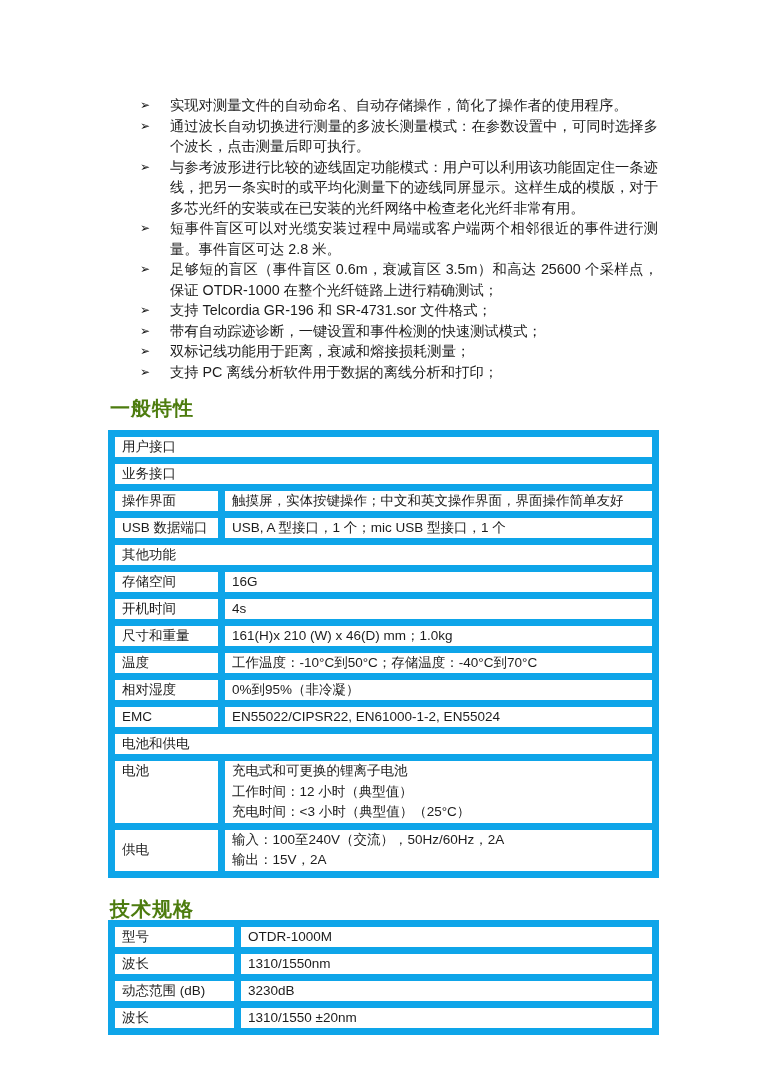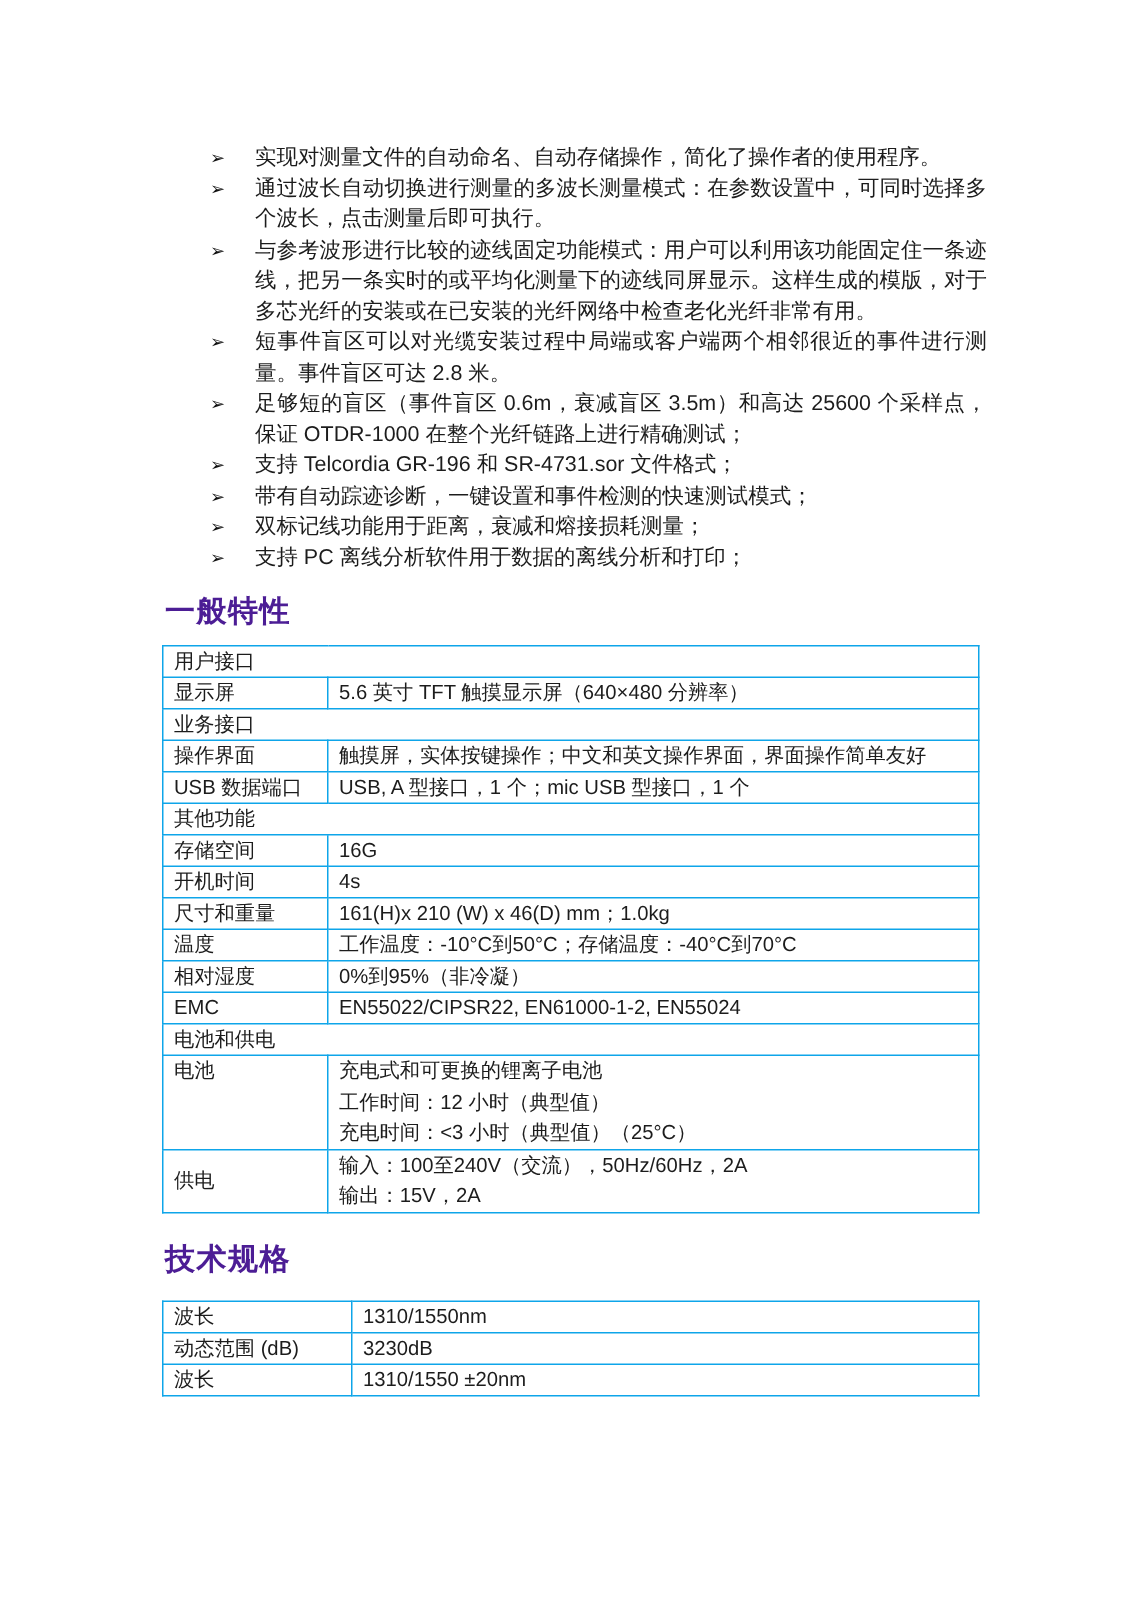"一般特性" h2.sec-title { color: #4c1d95 -> #4d7c0f }
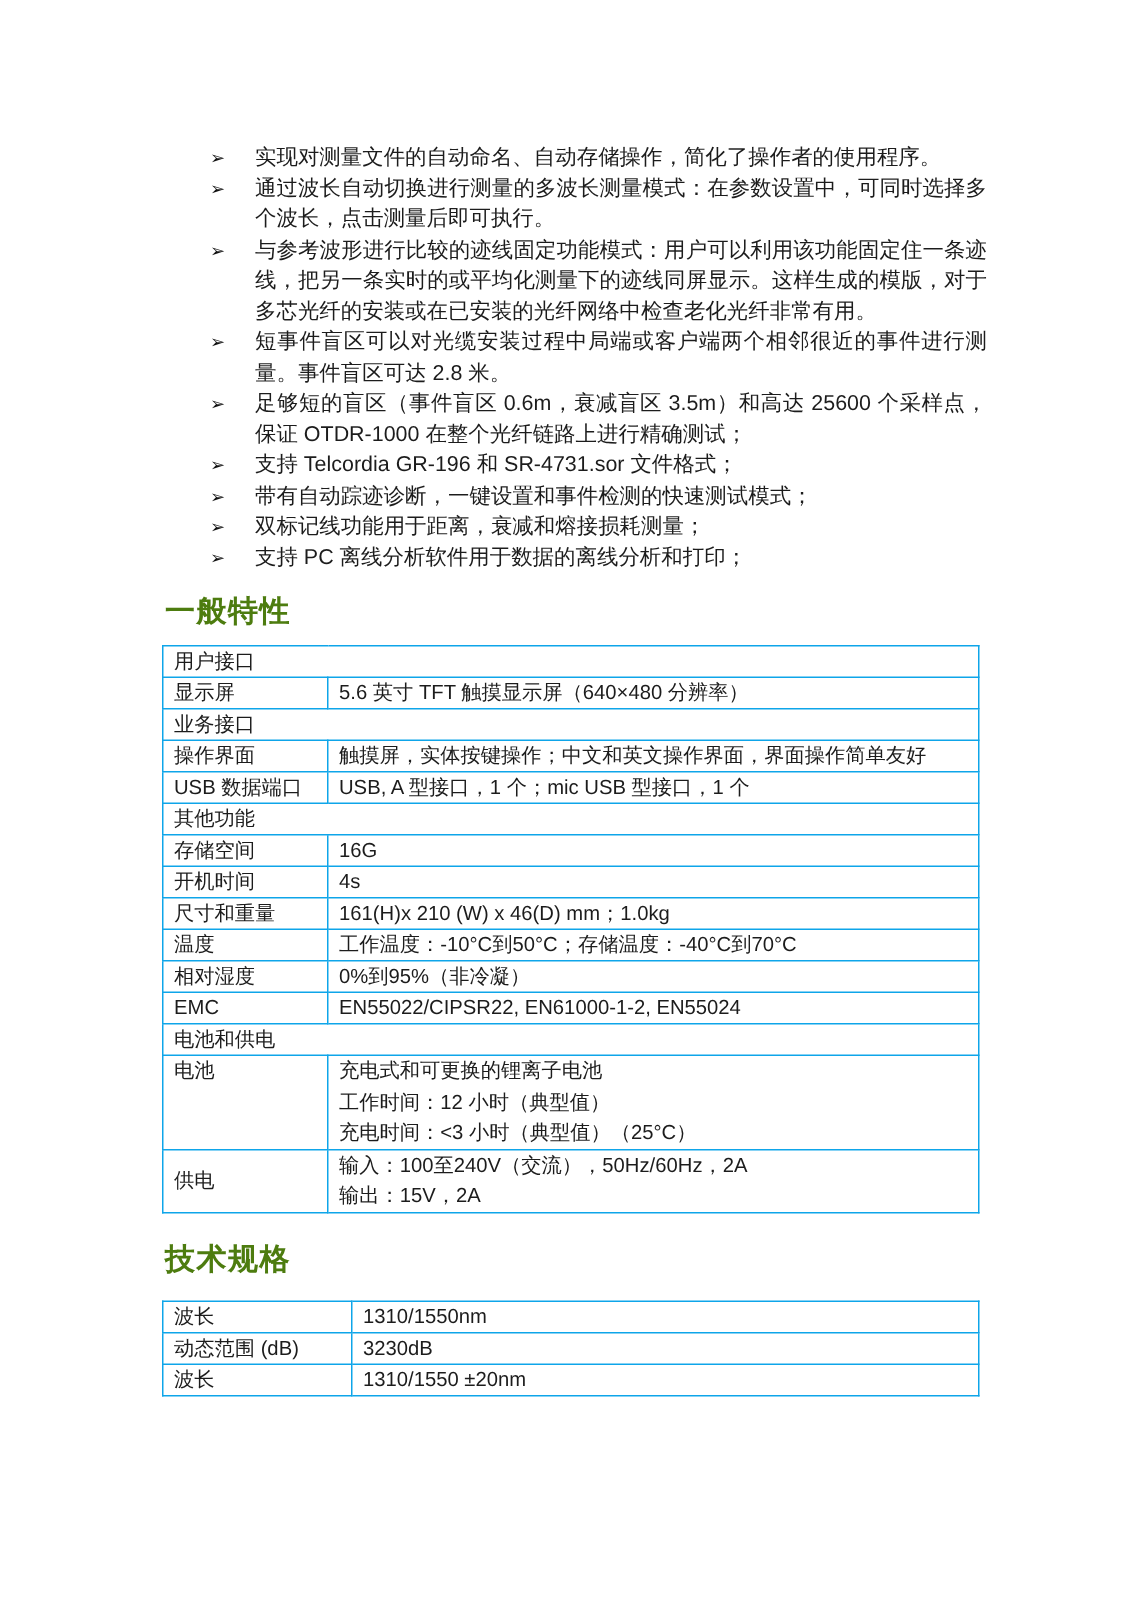"用户接口" table.spec td { border: 1px solid #0ea5e9 -> 7px solid #0ea5e9 }
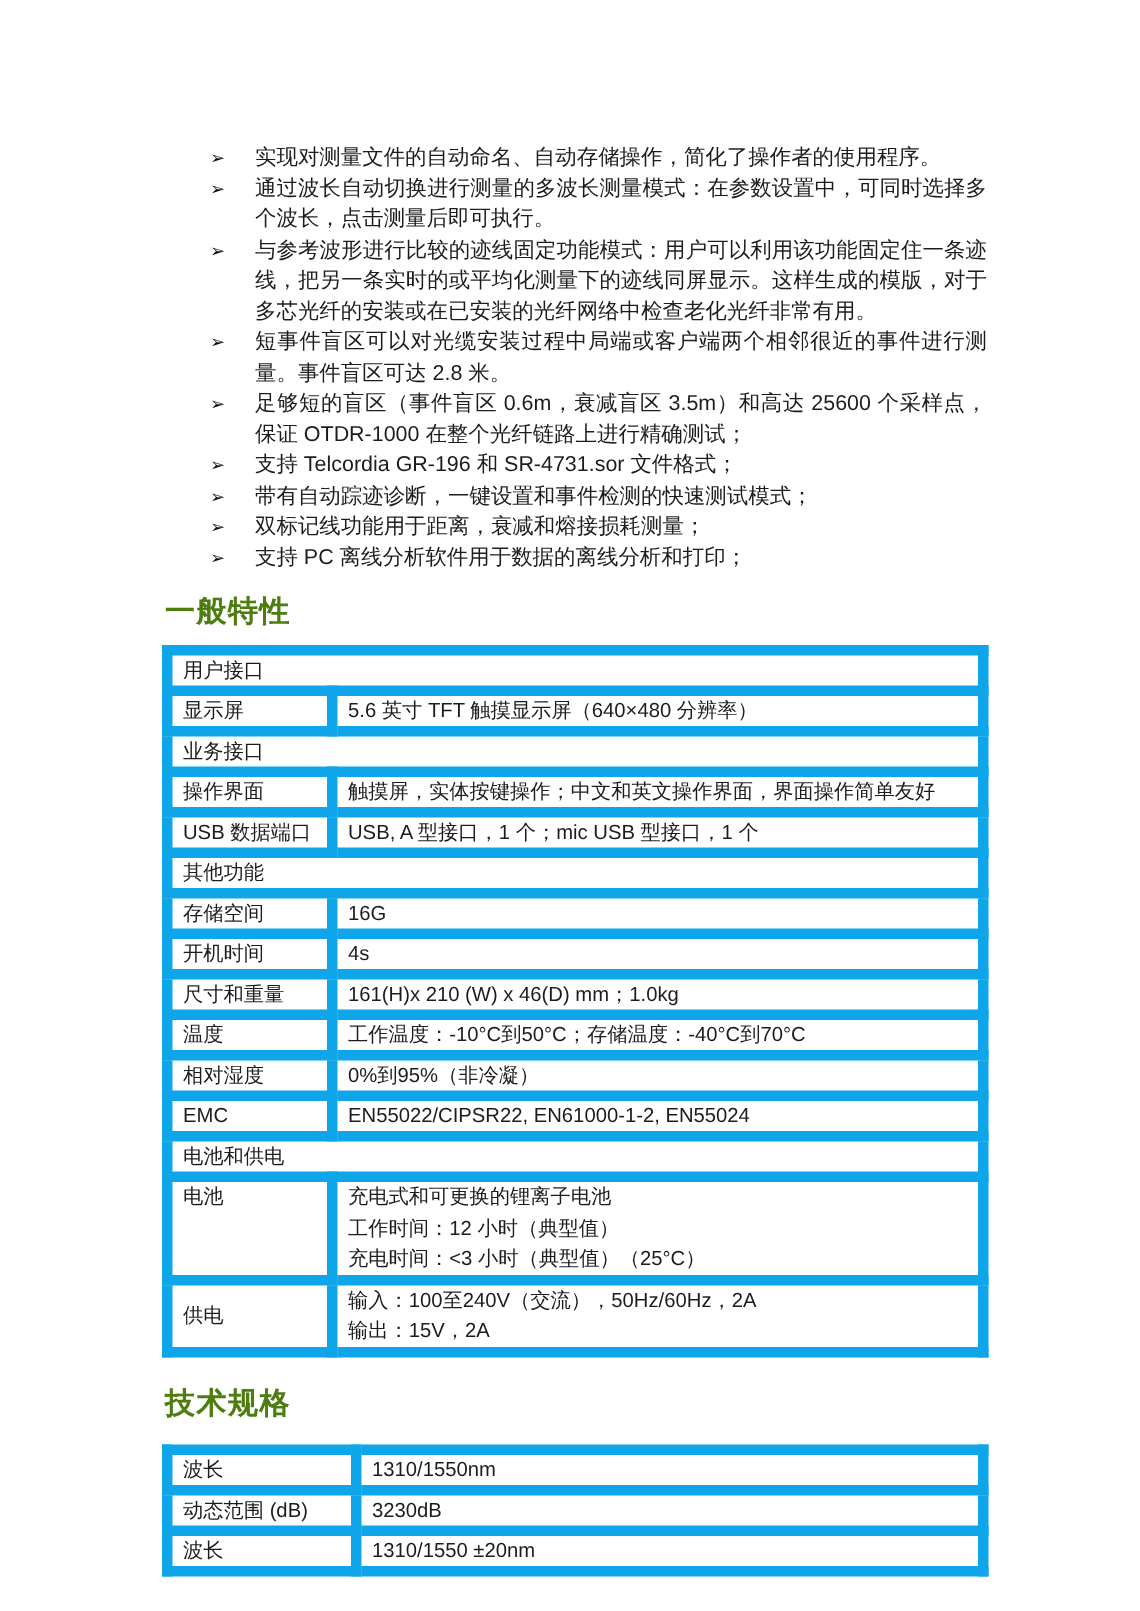"显示屏" tr { html: <tr> <td>显示屏</td> <td>5.6 英寸 TFT 触摸显示屏（640×480 分辨率）</td> </tr> -> none }
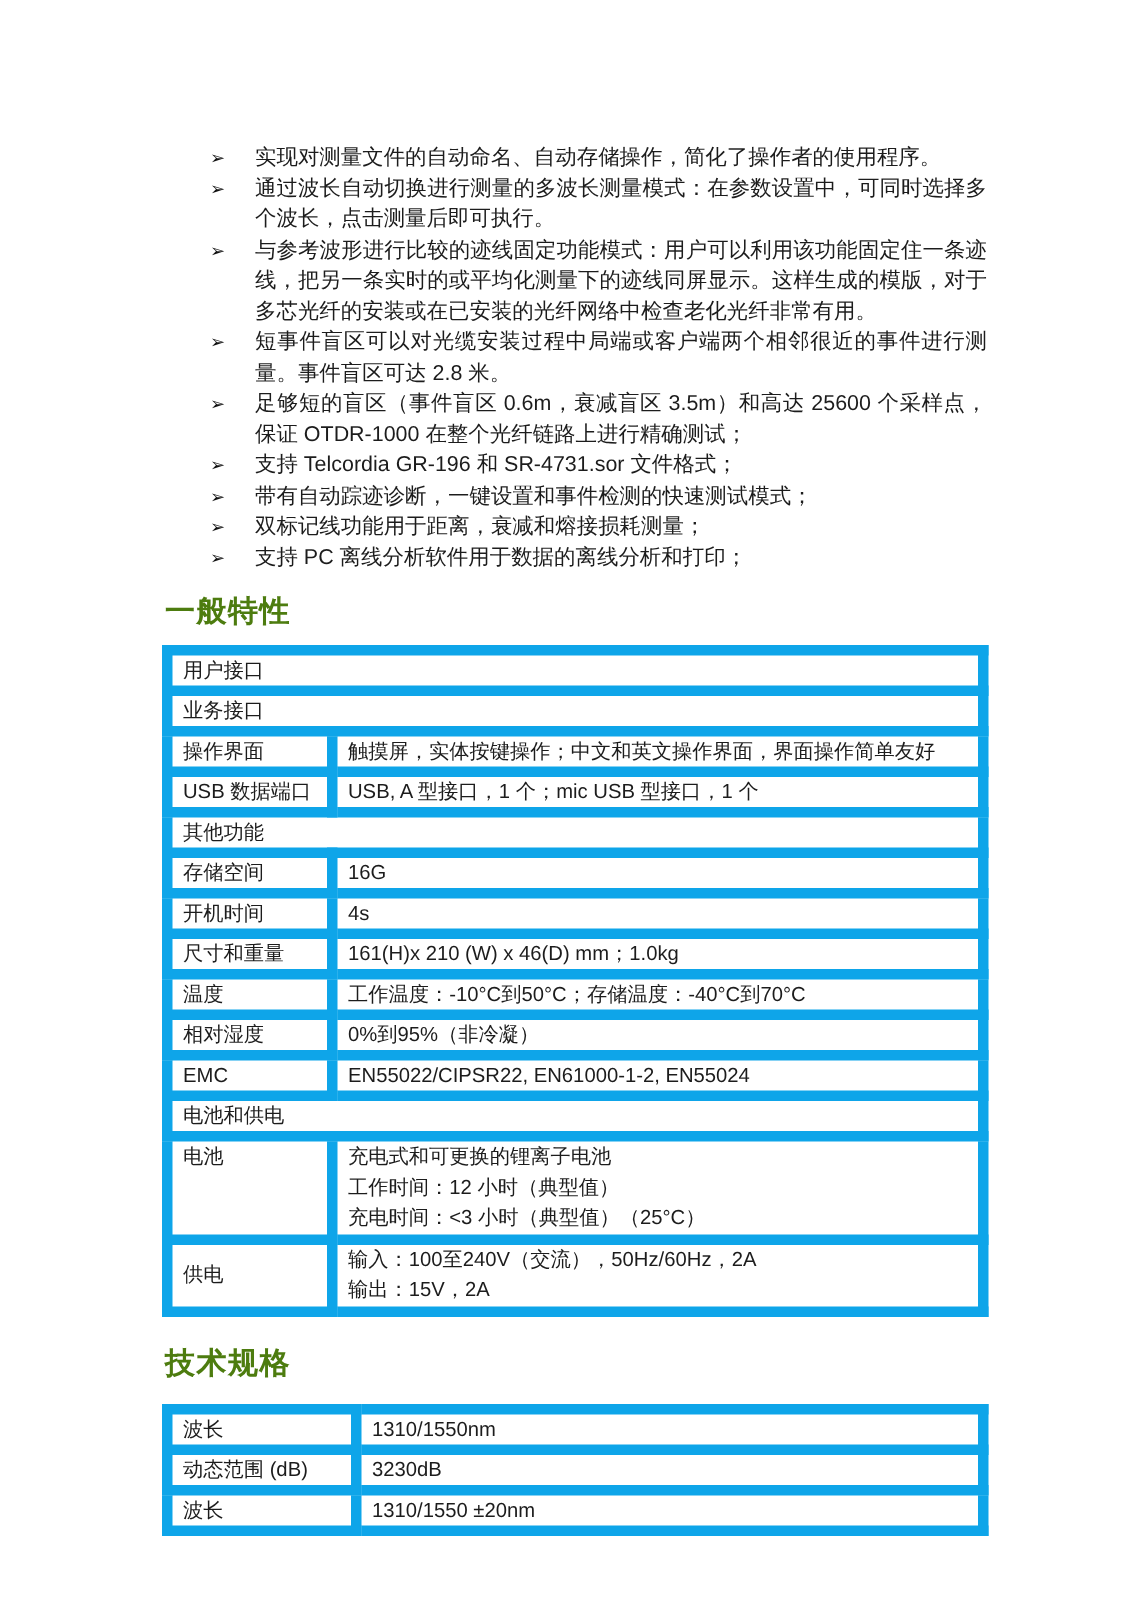"技术规格" h2.sec-title.second { margin-bottom: 16px -> 0 }
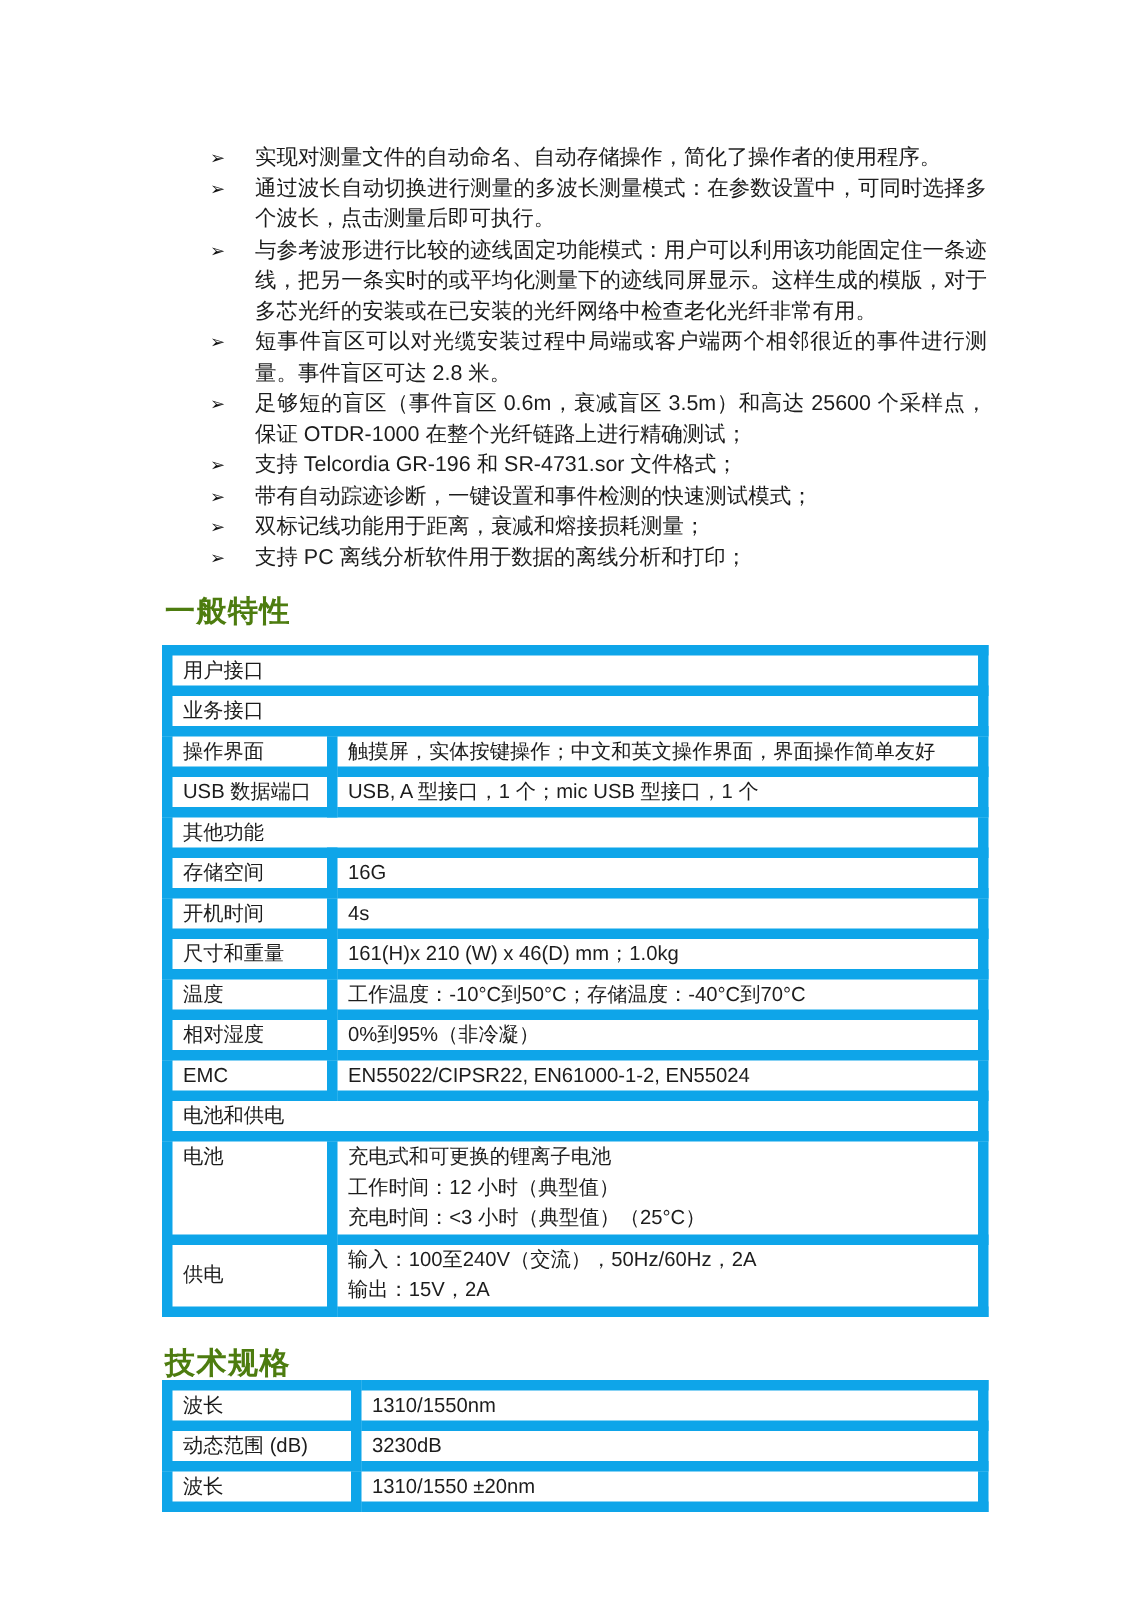"型号" tr { html: none -> <tr> <td>型号</td> <td>OTDR-1000M</td> </tr> }
